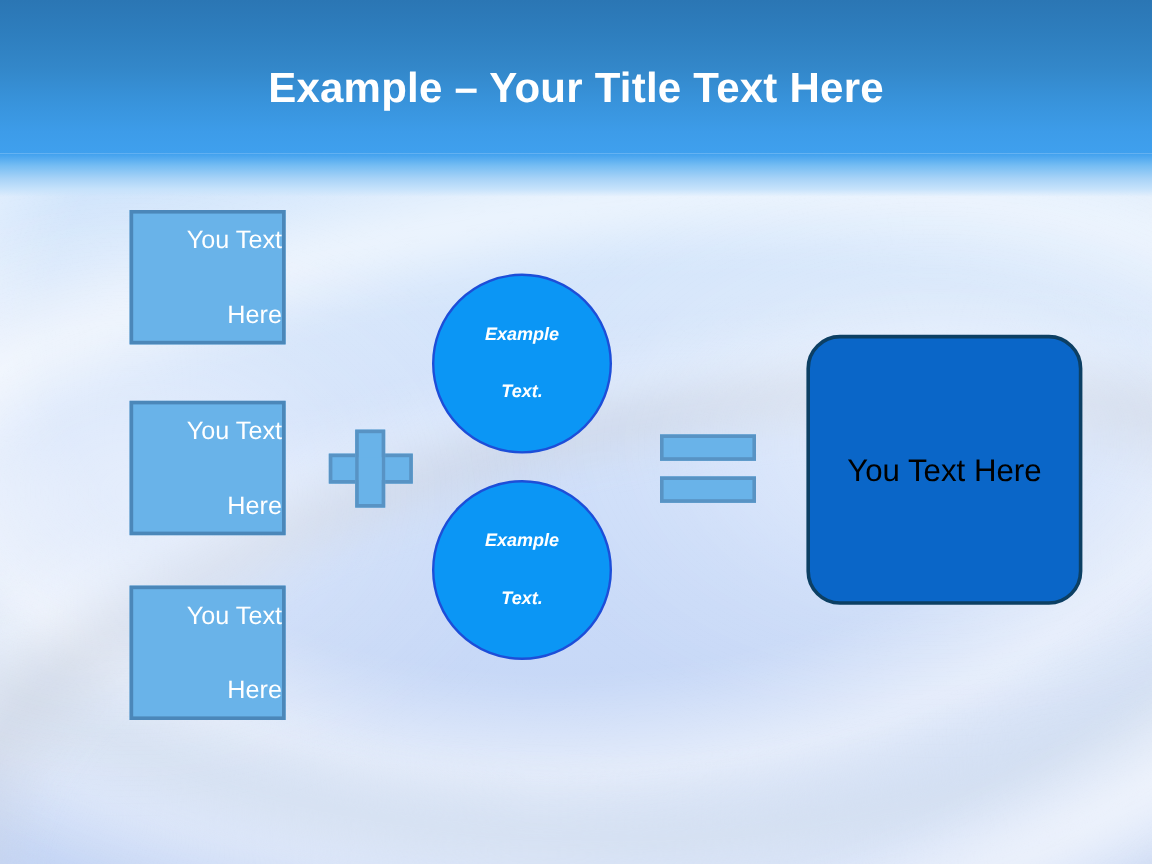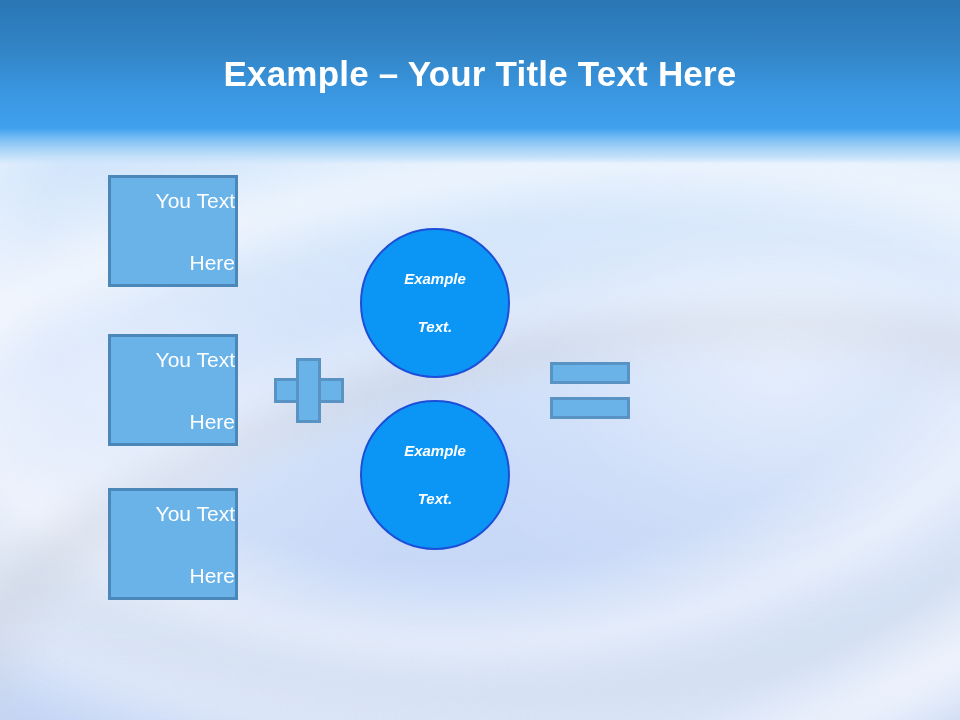"You Text Here" div.result { html: none -> <div> <span>You Text Here</span> </div> }
